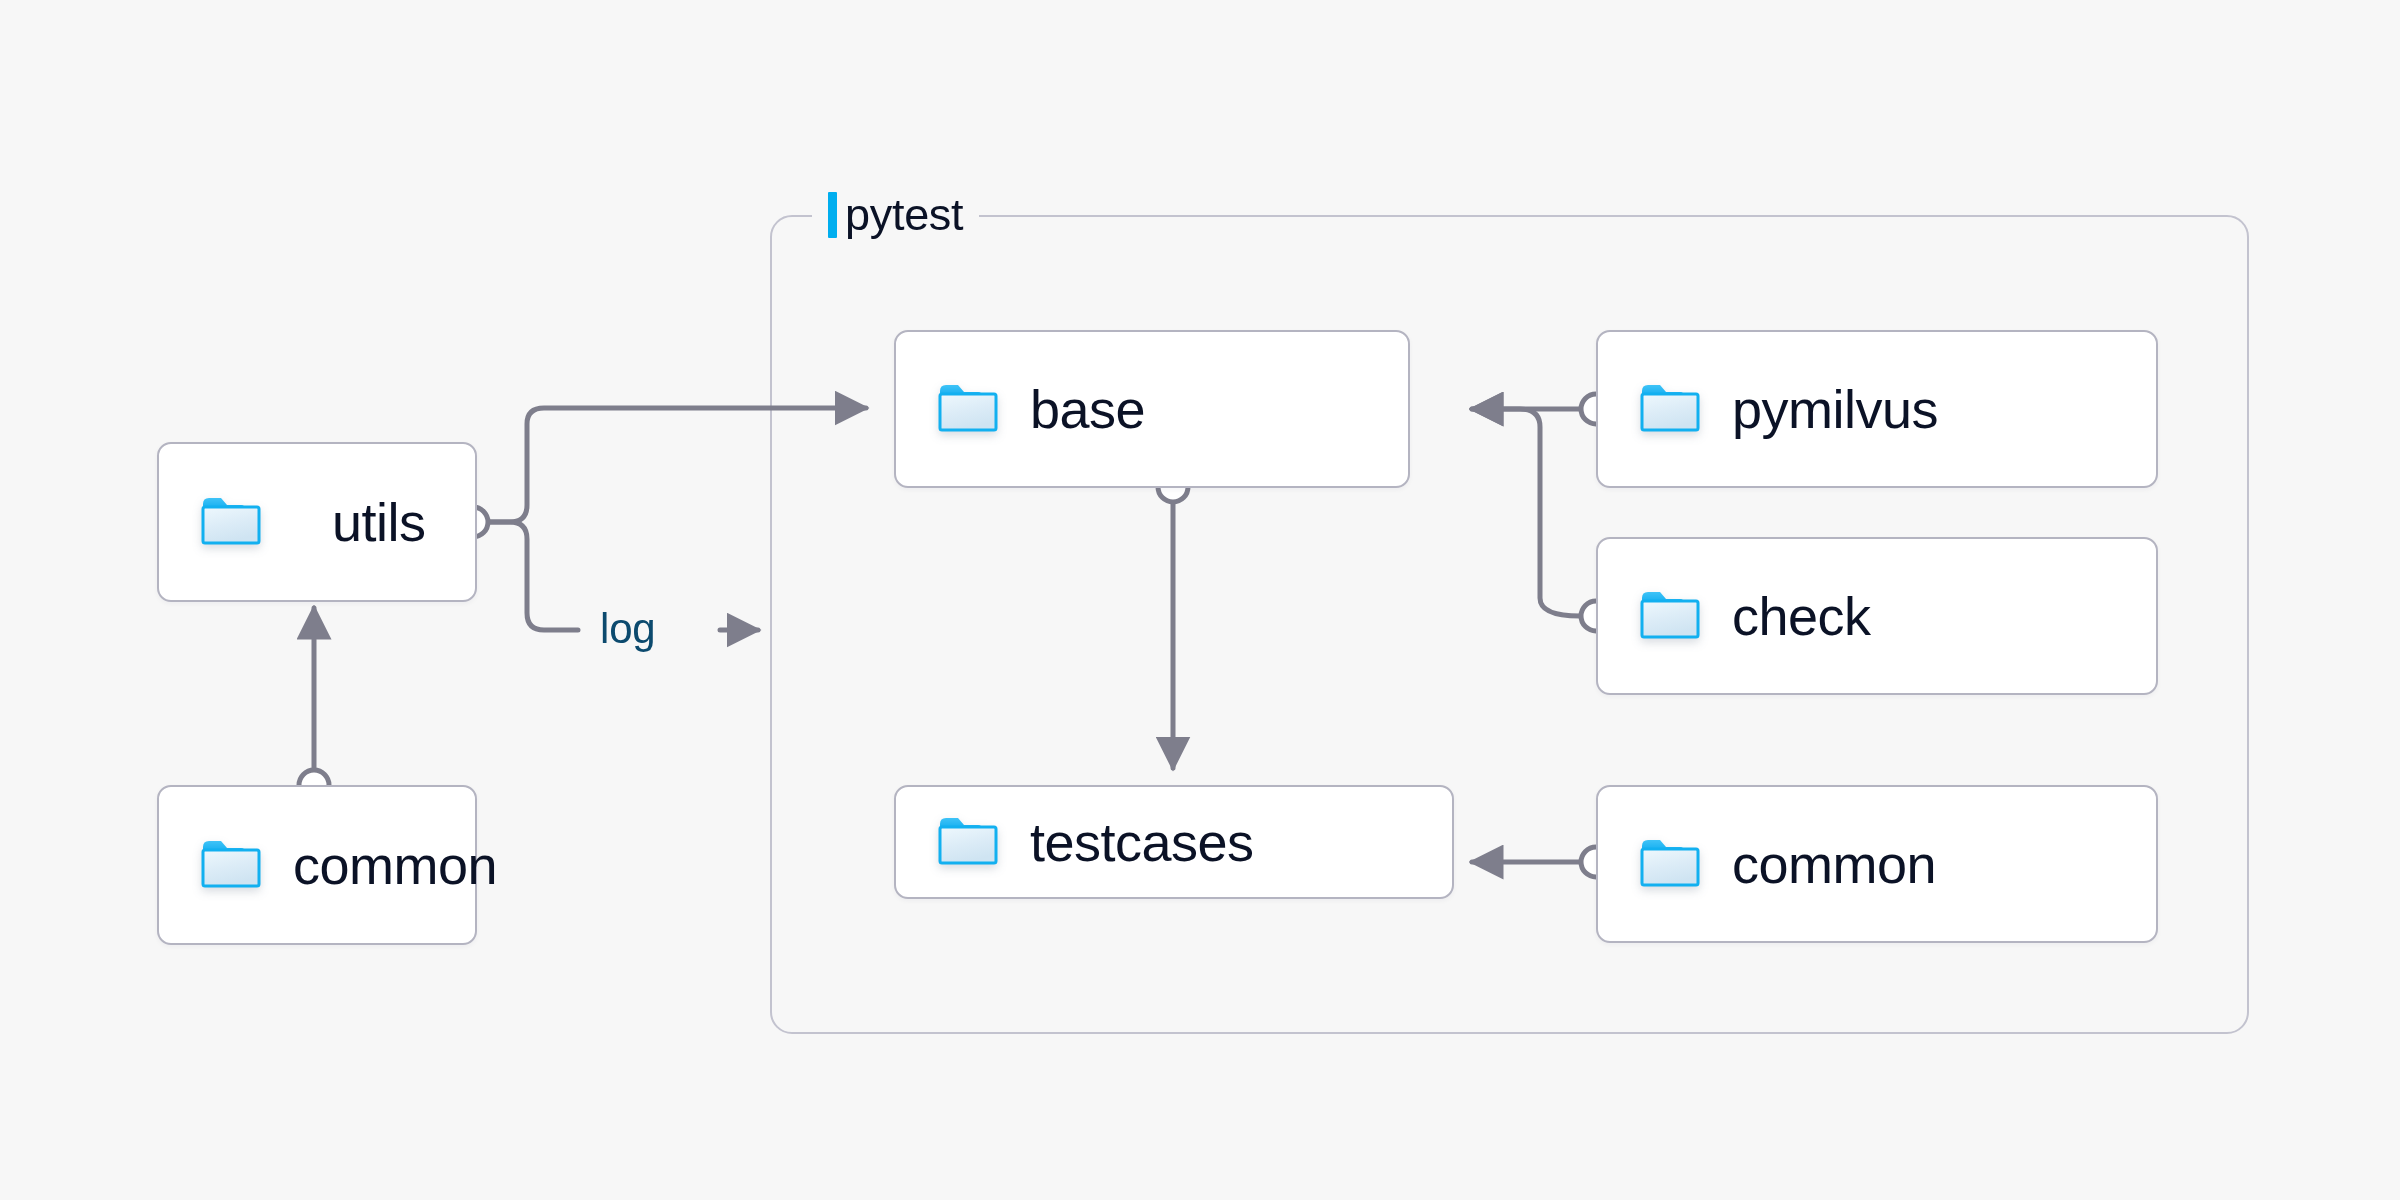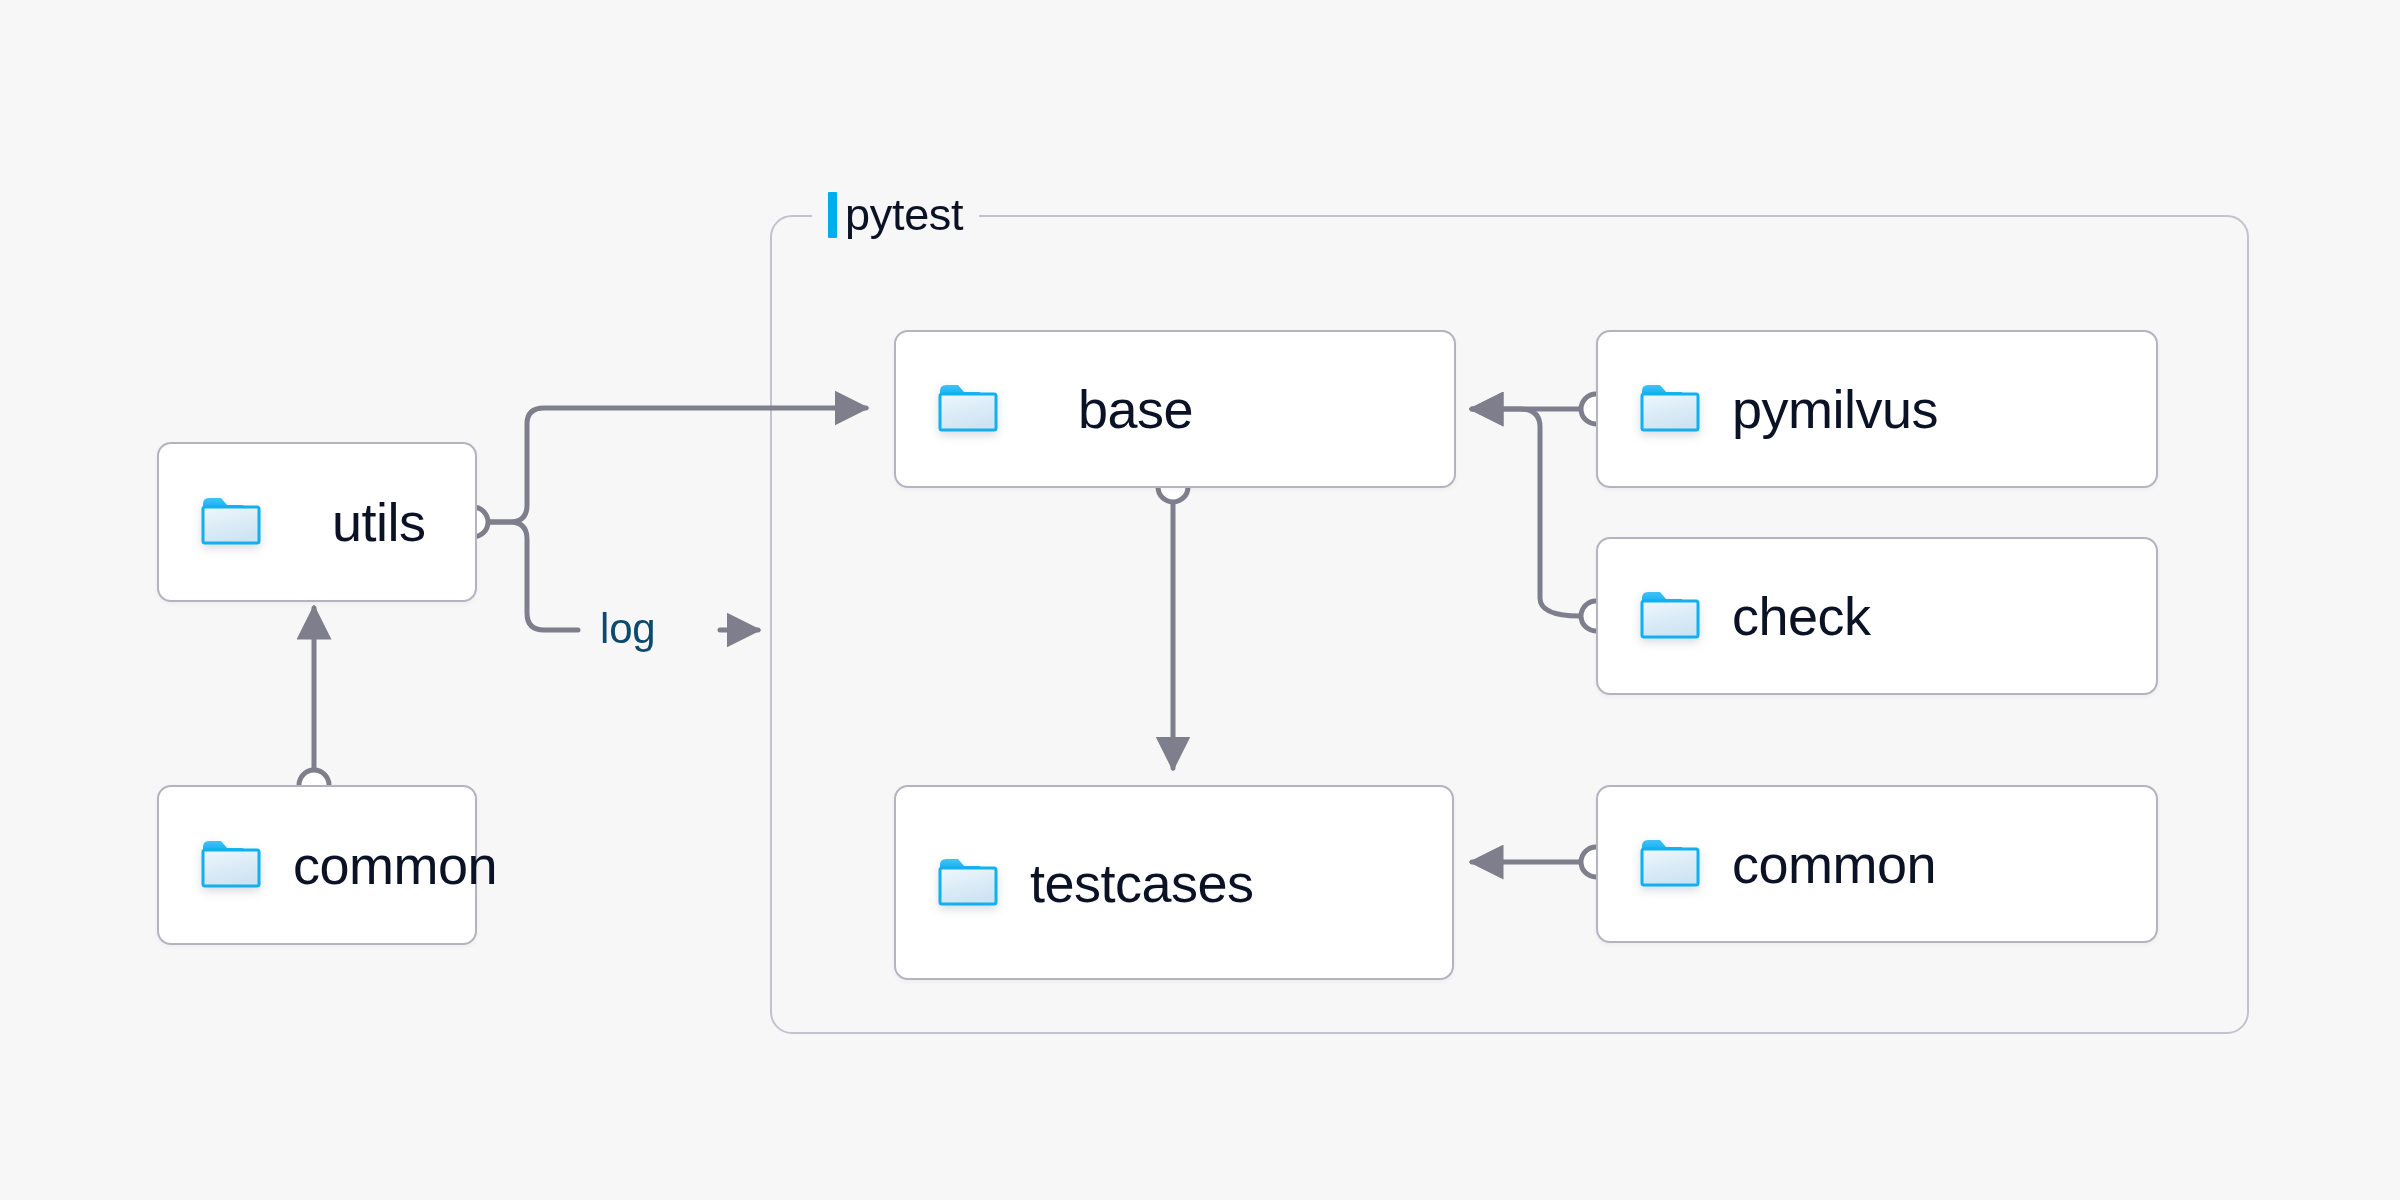"base" div.node { gap: 48px -> none; width: 562px -> 516px }
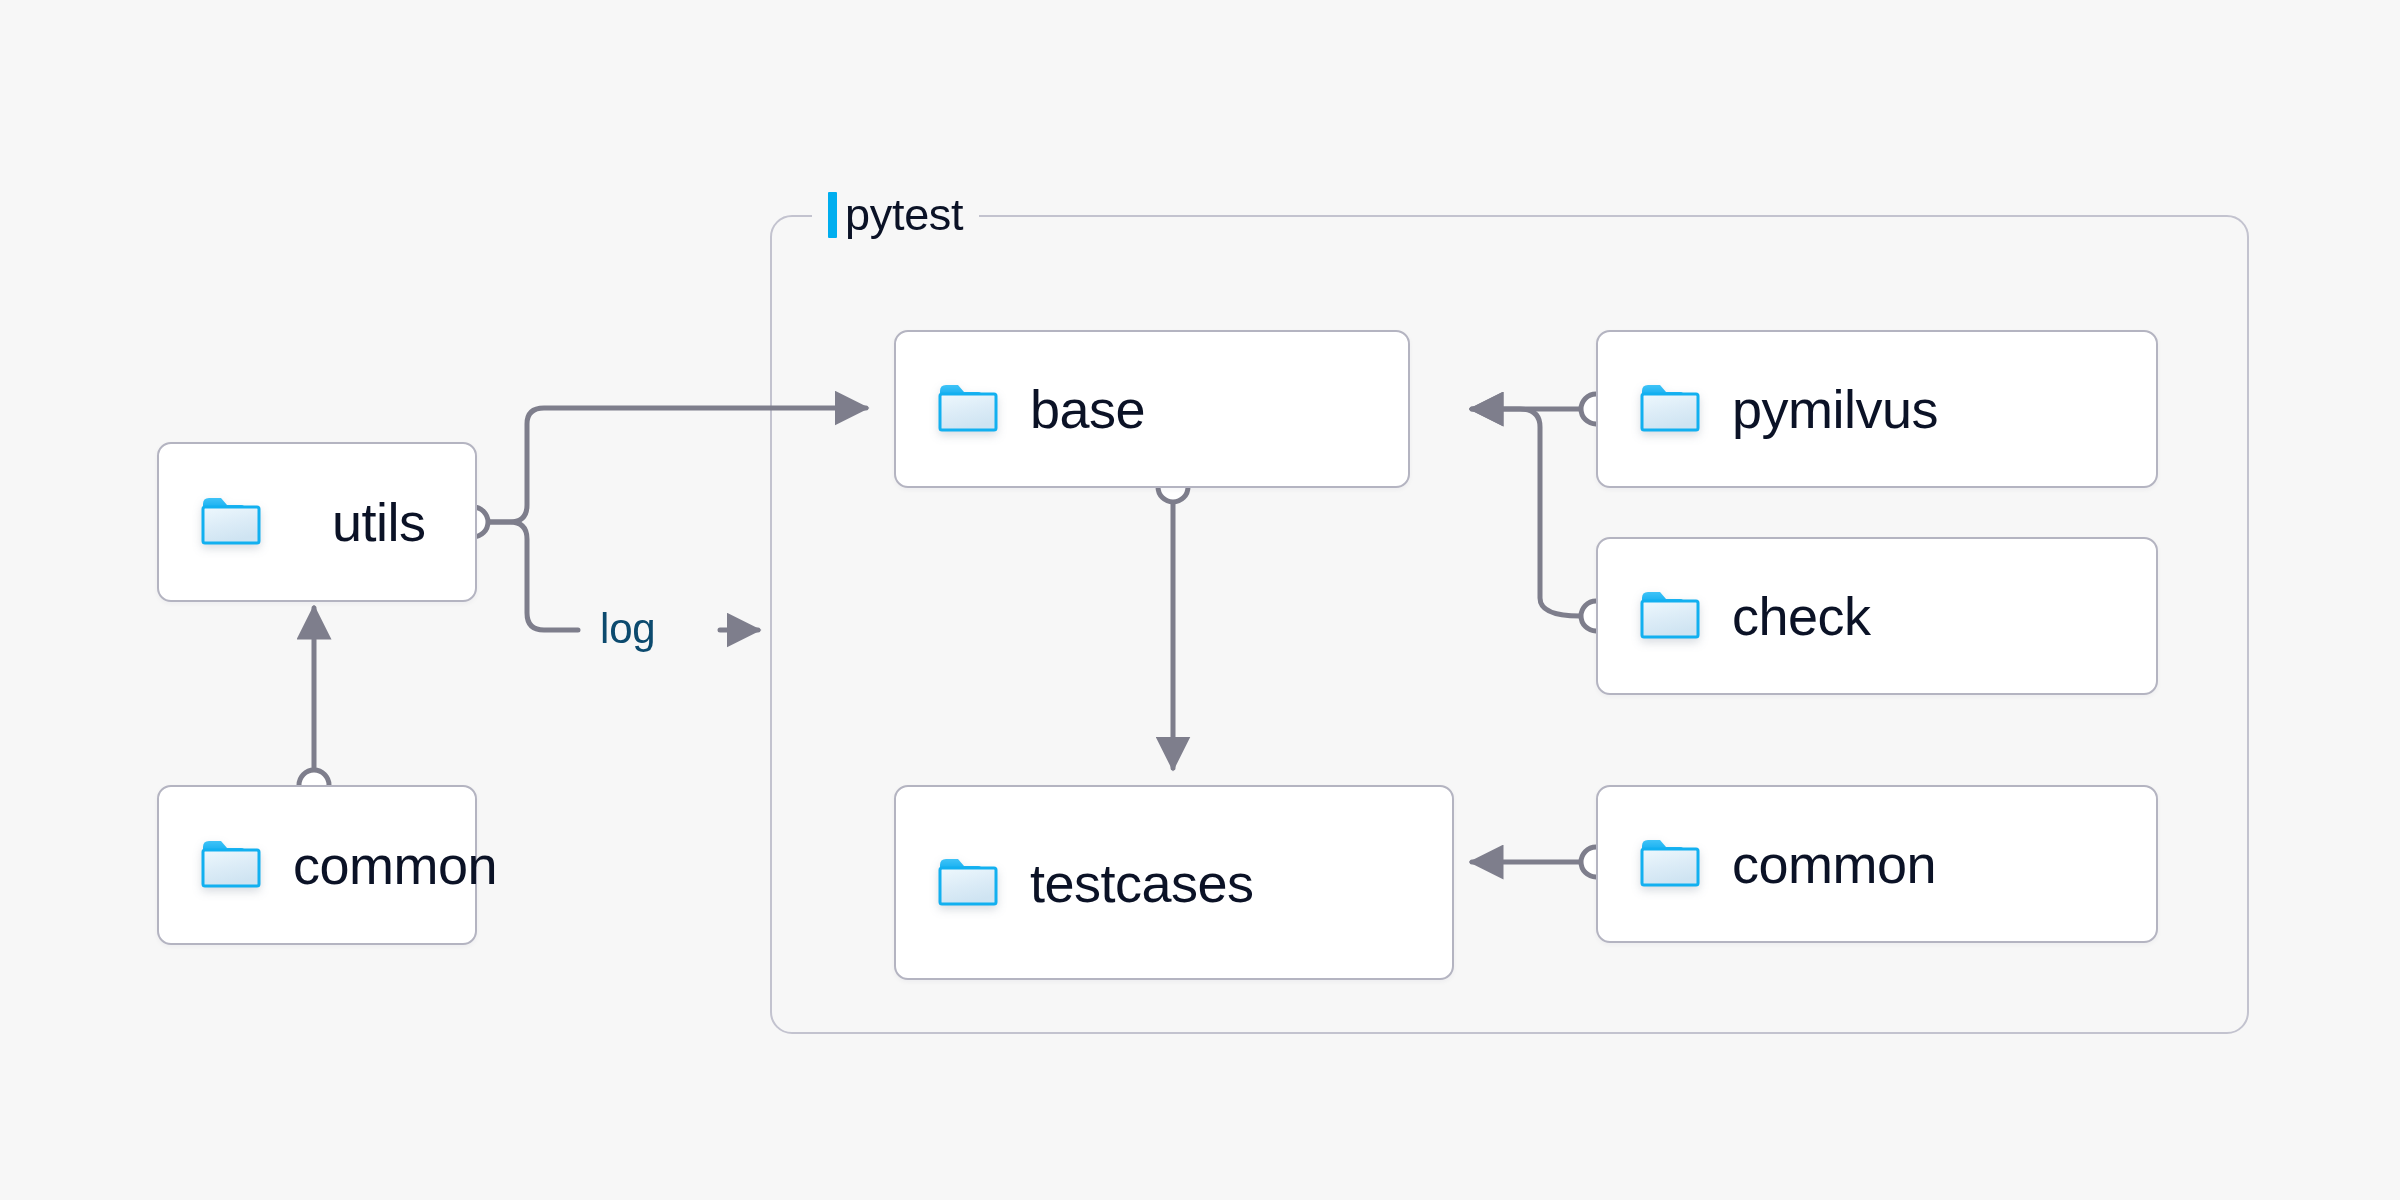"testcases" div.node { height: 195px -> 114px }
